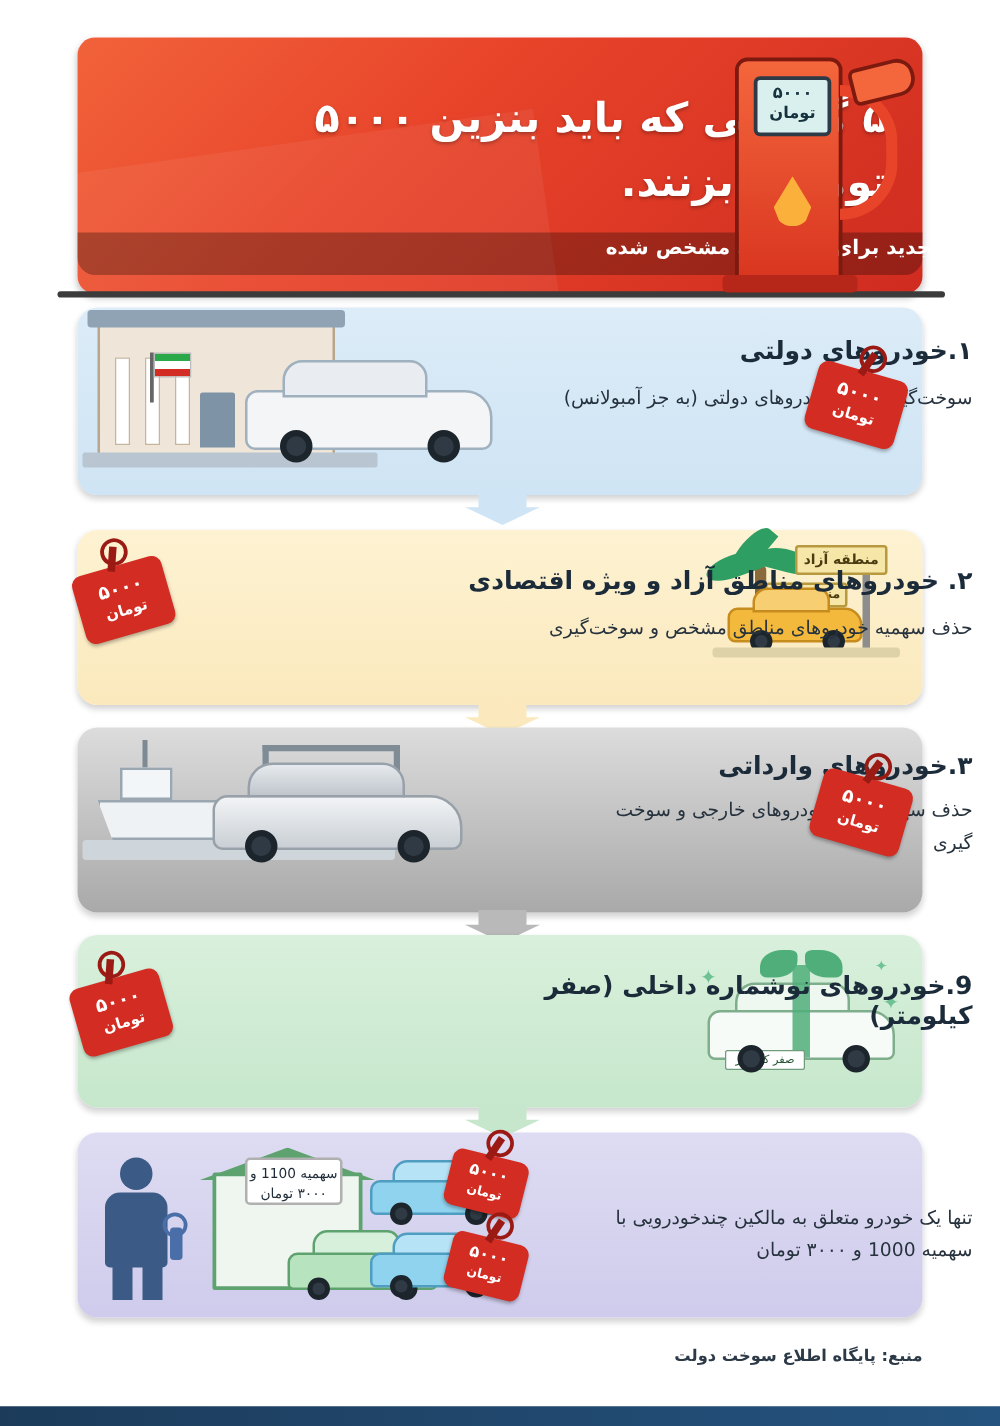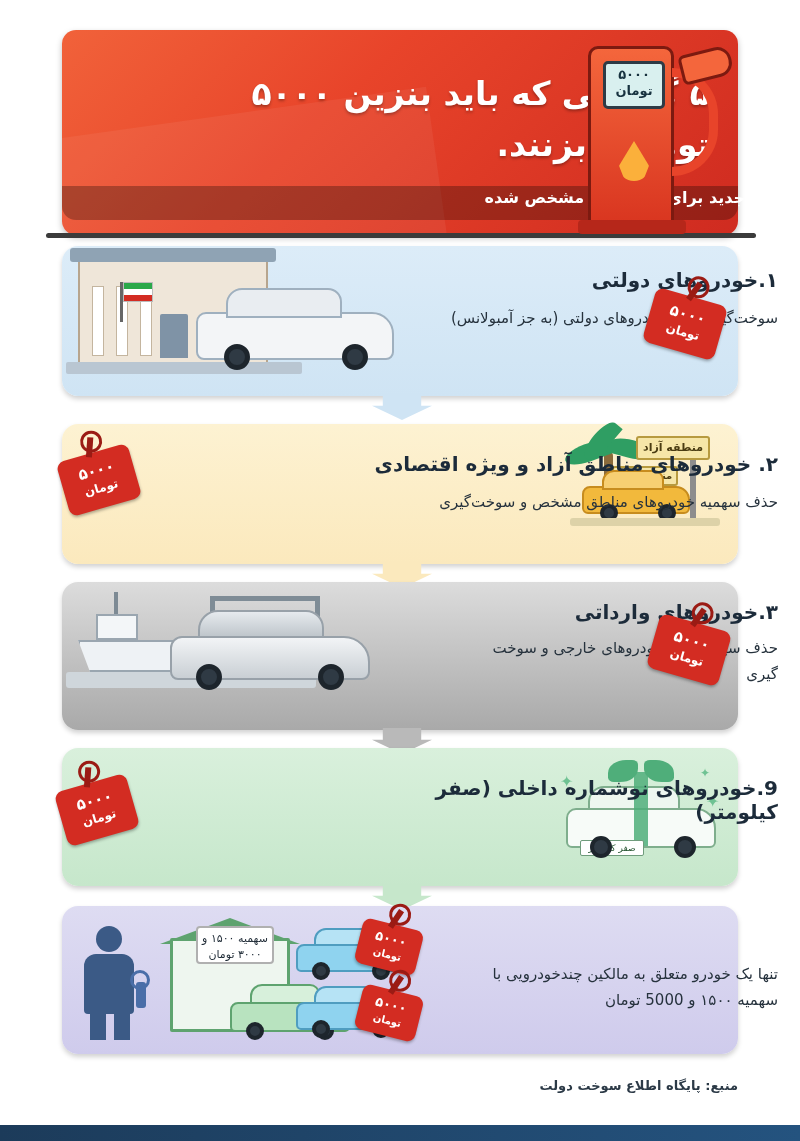"سهمیه ۱۵۰۰ و ۳۰۰۰ تومان" div.quota-sign { text: ۱۵۰۰ -> 1100 }
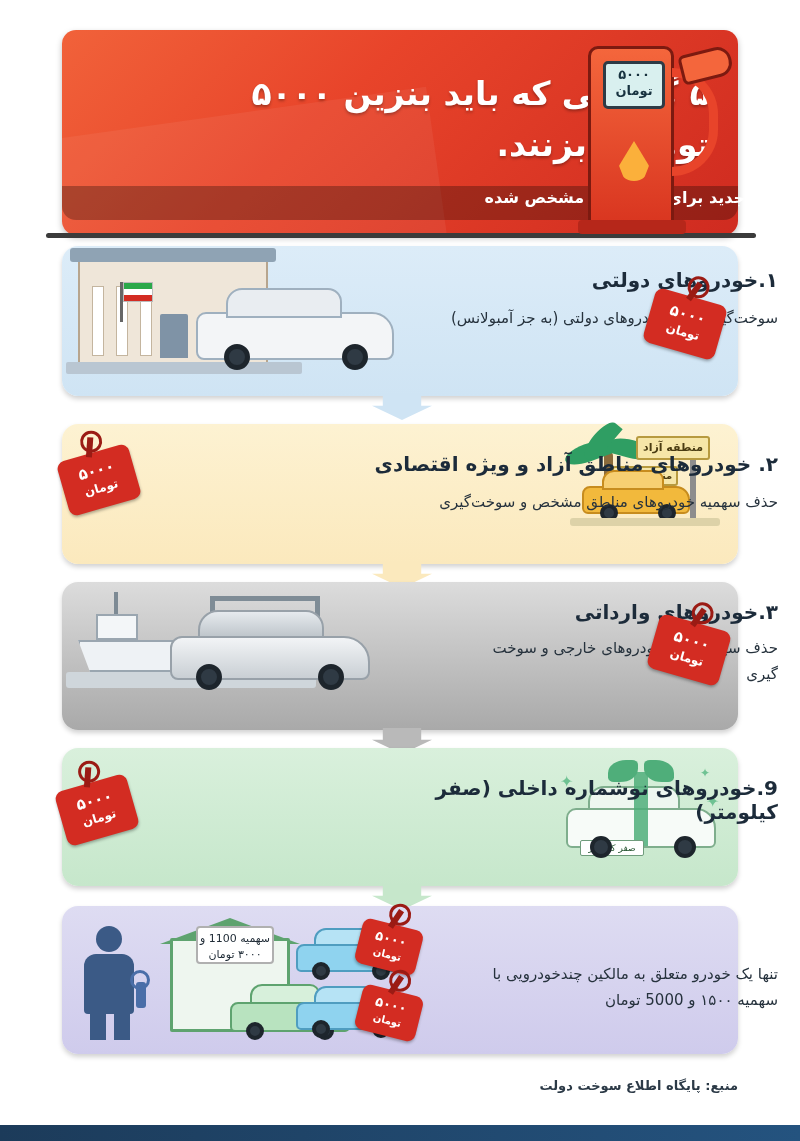"تنها یک خودرو متعلق به" div.card-desc { text: ۱۵۰۰ و 5000 -> 1000 و ۳۰۰۰ }
